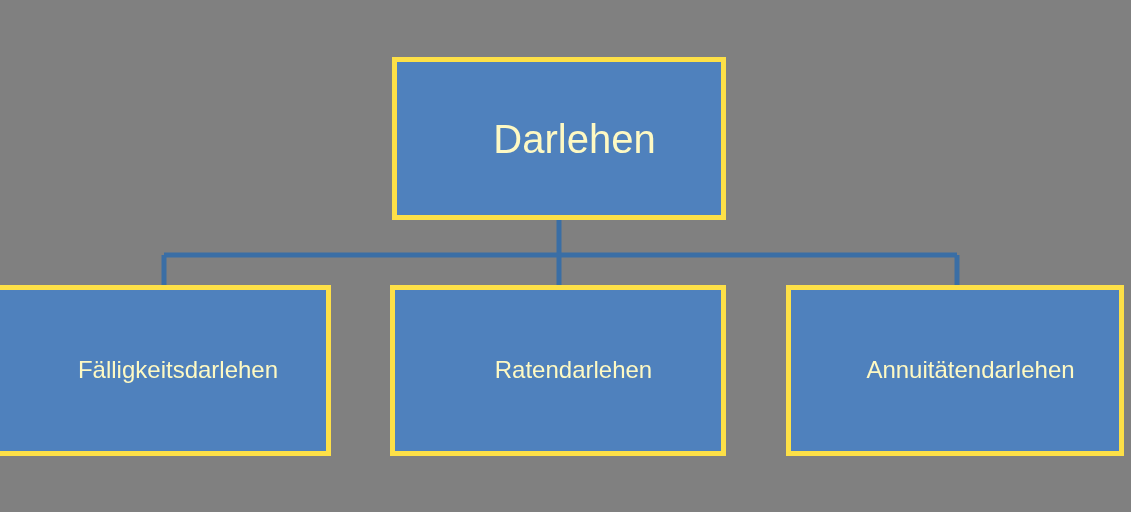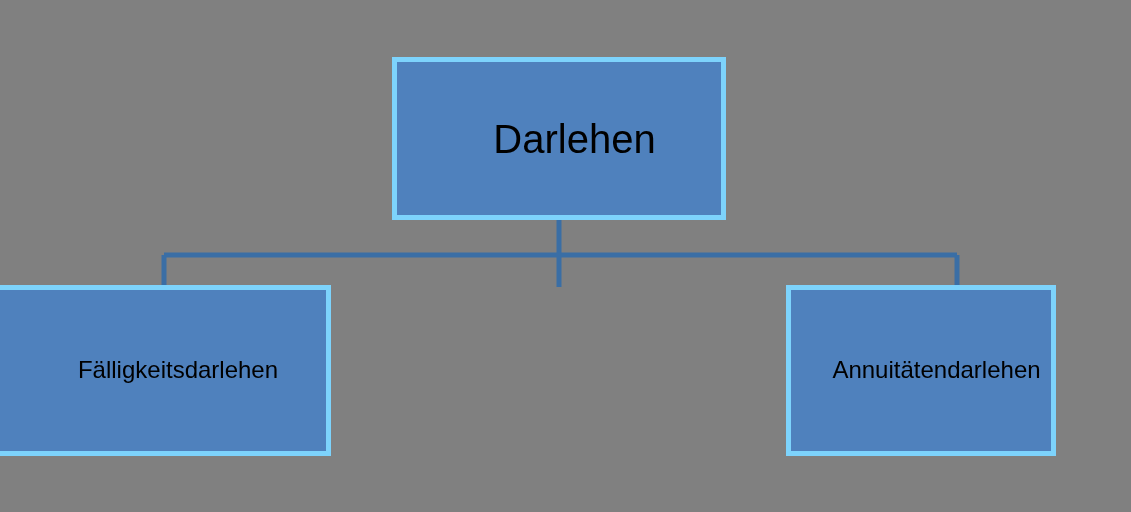"Darlehen" .node { border: 5px solid #7dd3fc -> 5px solid #fde047; color: #000000 -> #fef9c3 }
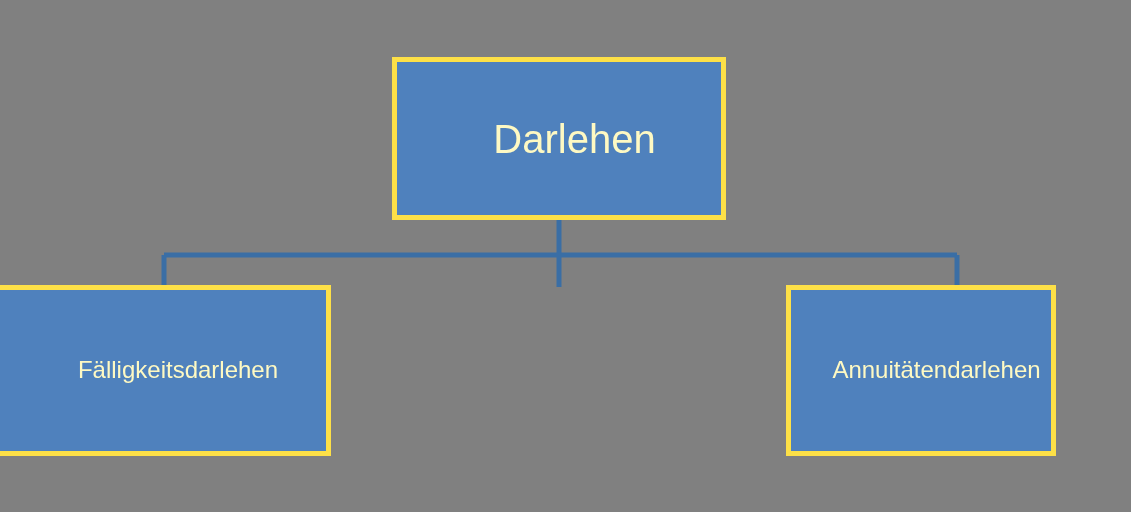"Ratendarlehen" div.node { html: none -> <div> <span>Ratendarlehen</span> </div> }
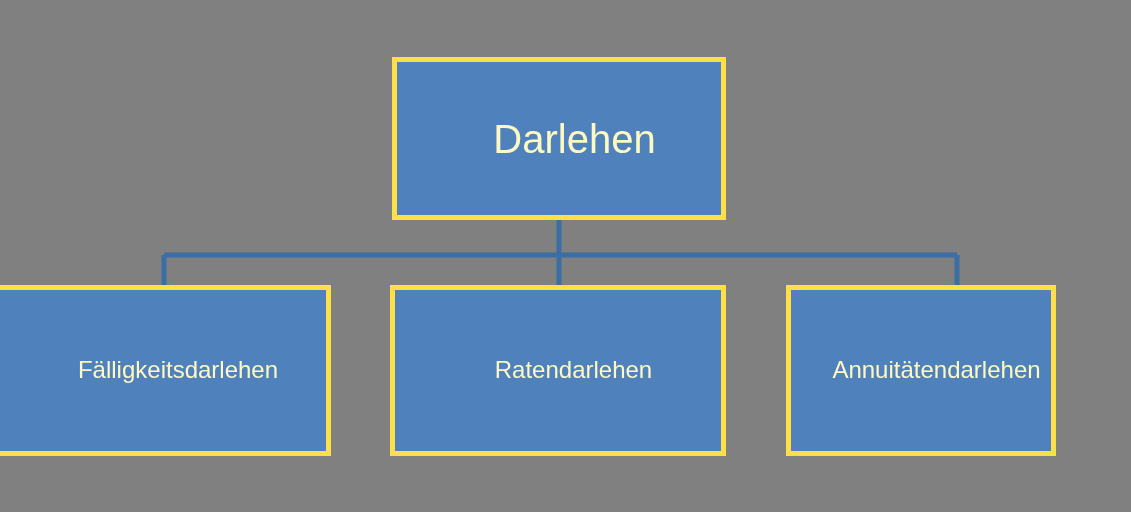"Annuitätendarlehen" #node-child-2 { width: 270px -> 338px }
